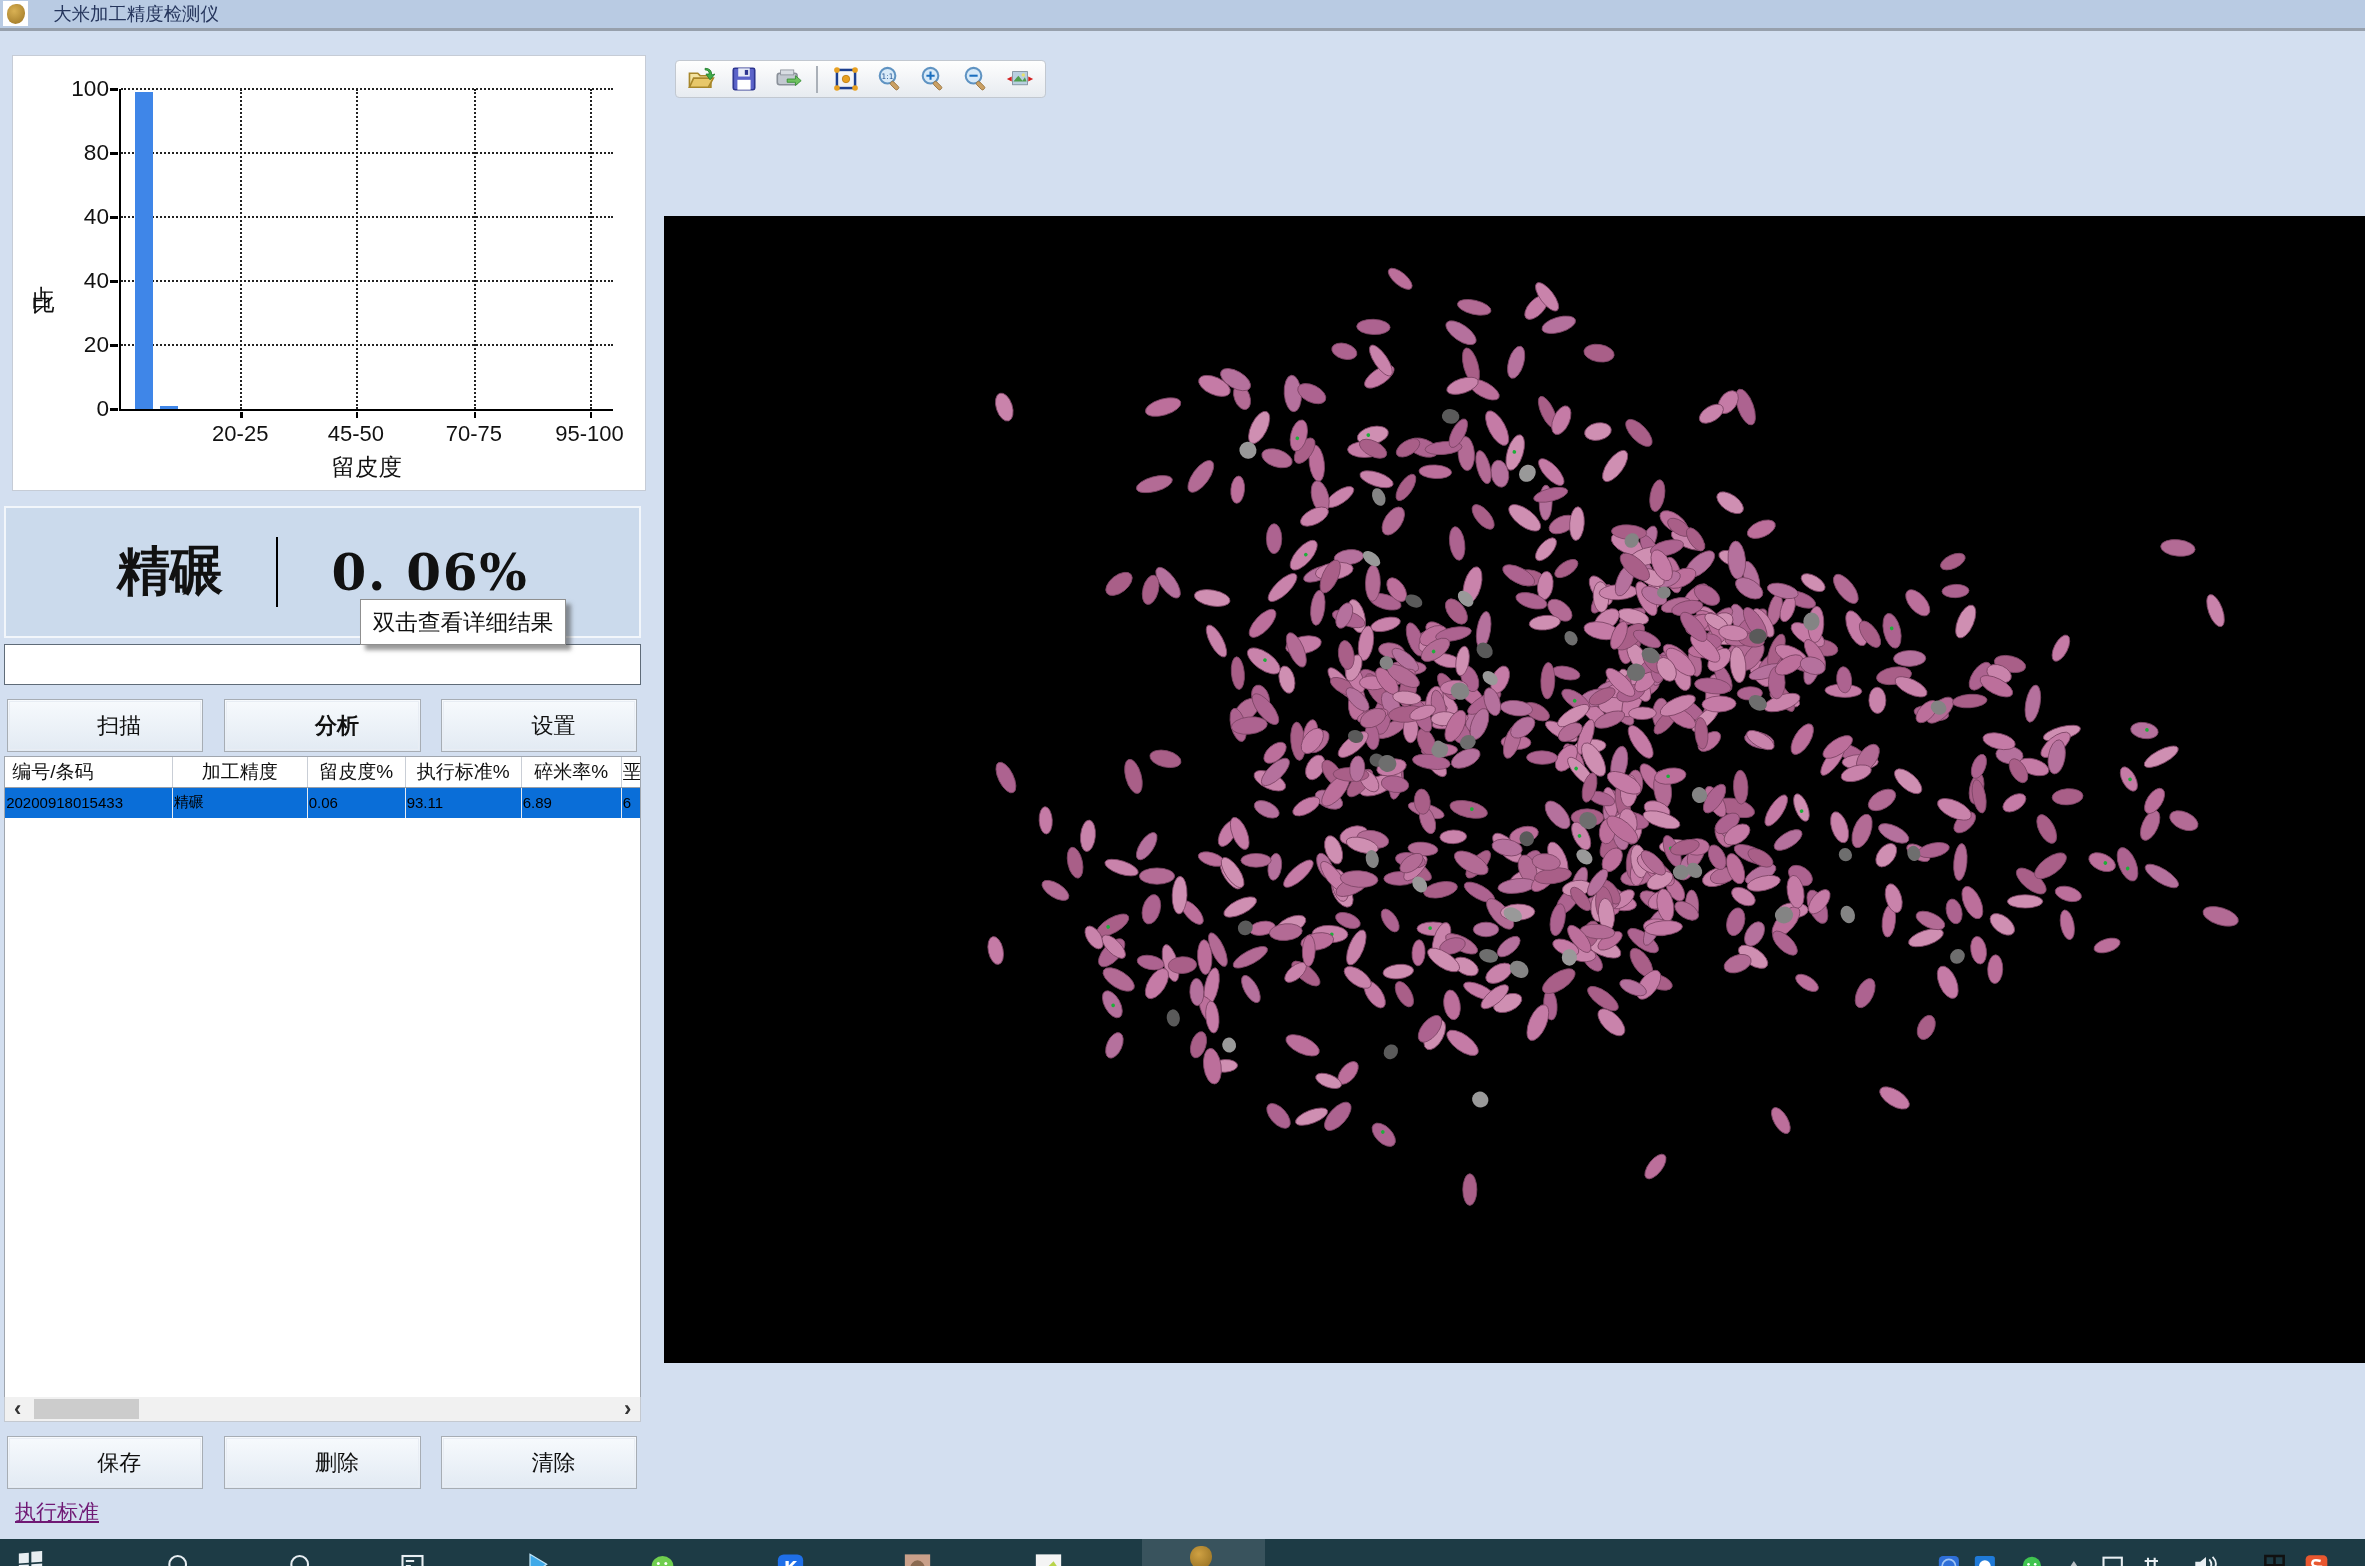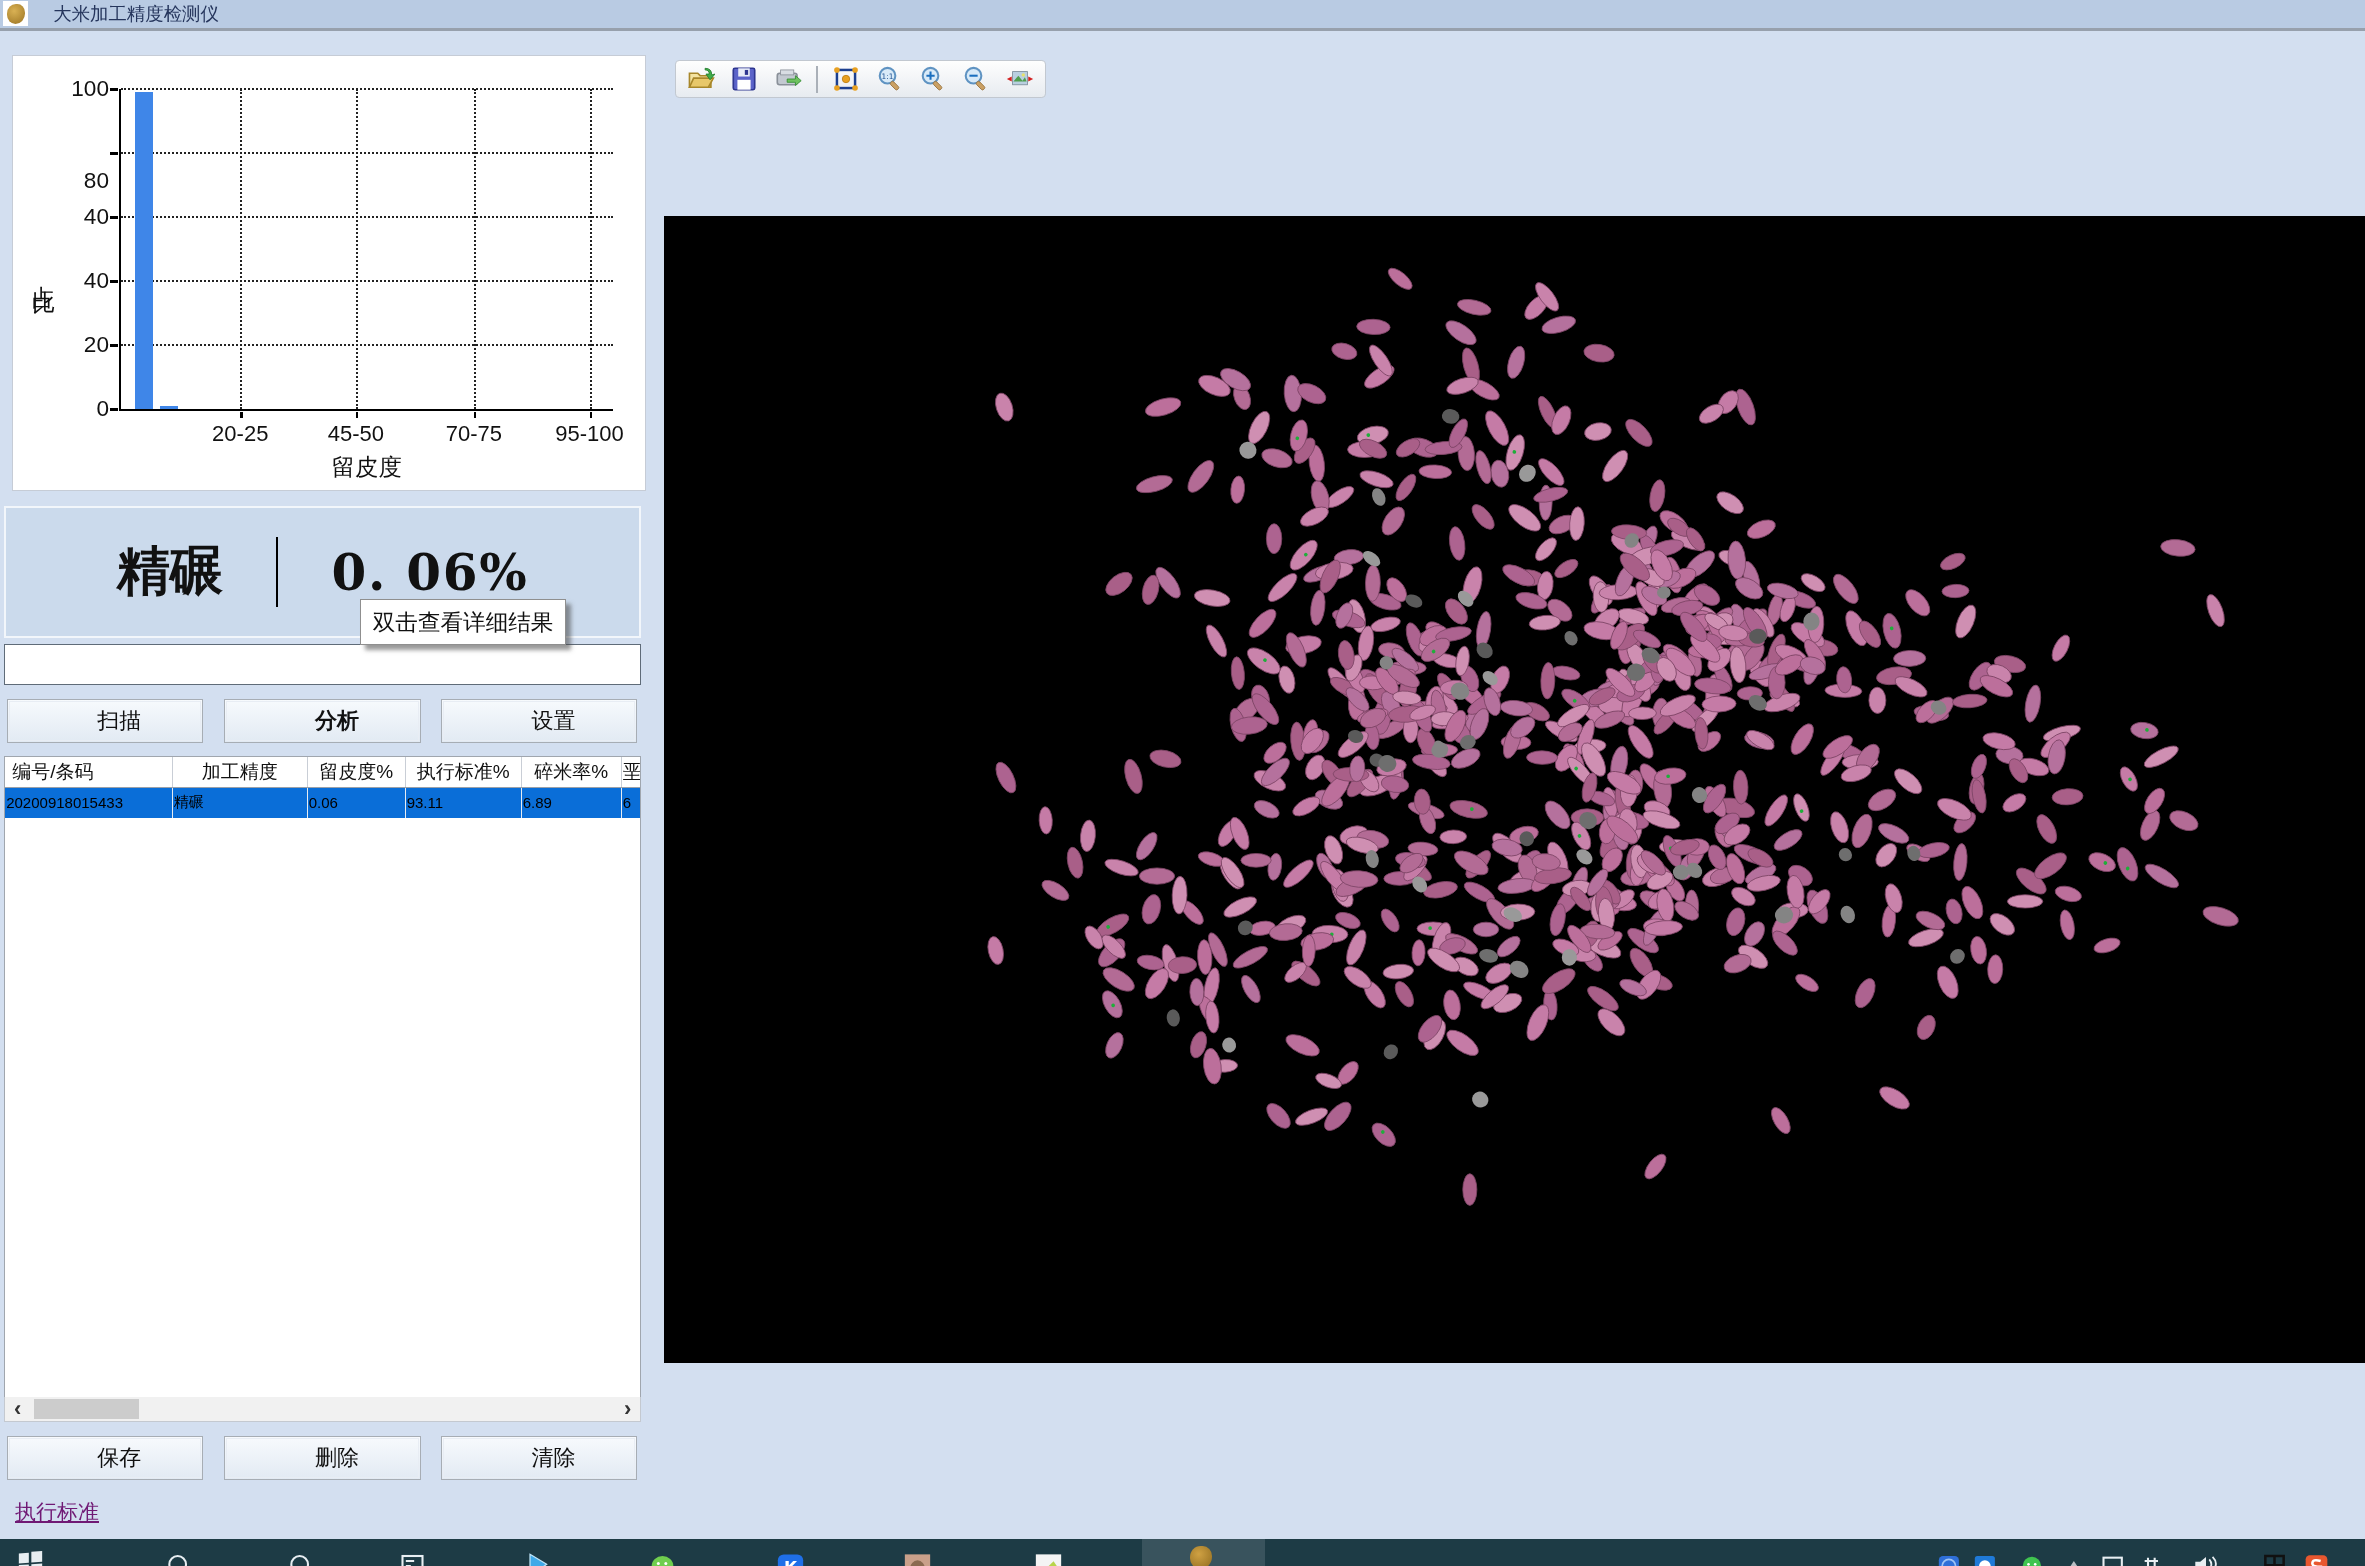"80" div.ylab { margin-top: 28px -> none }
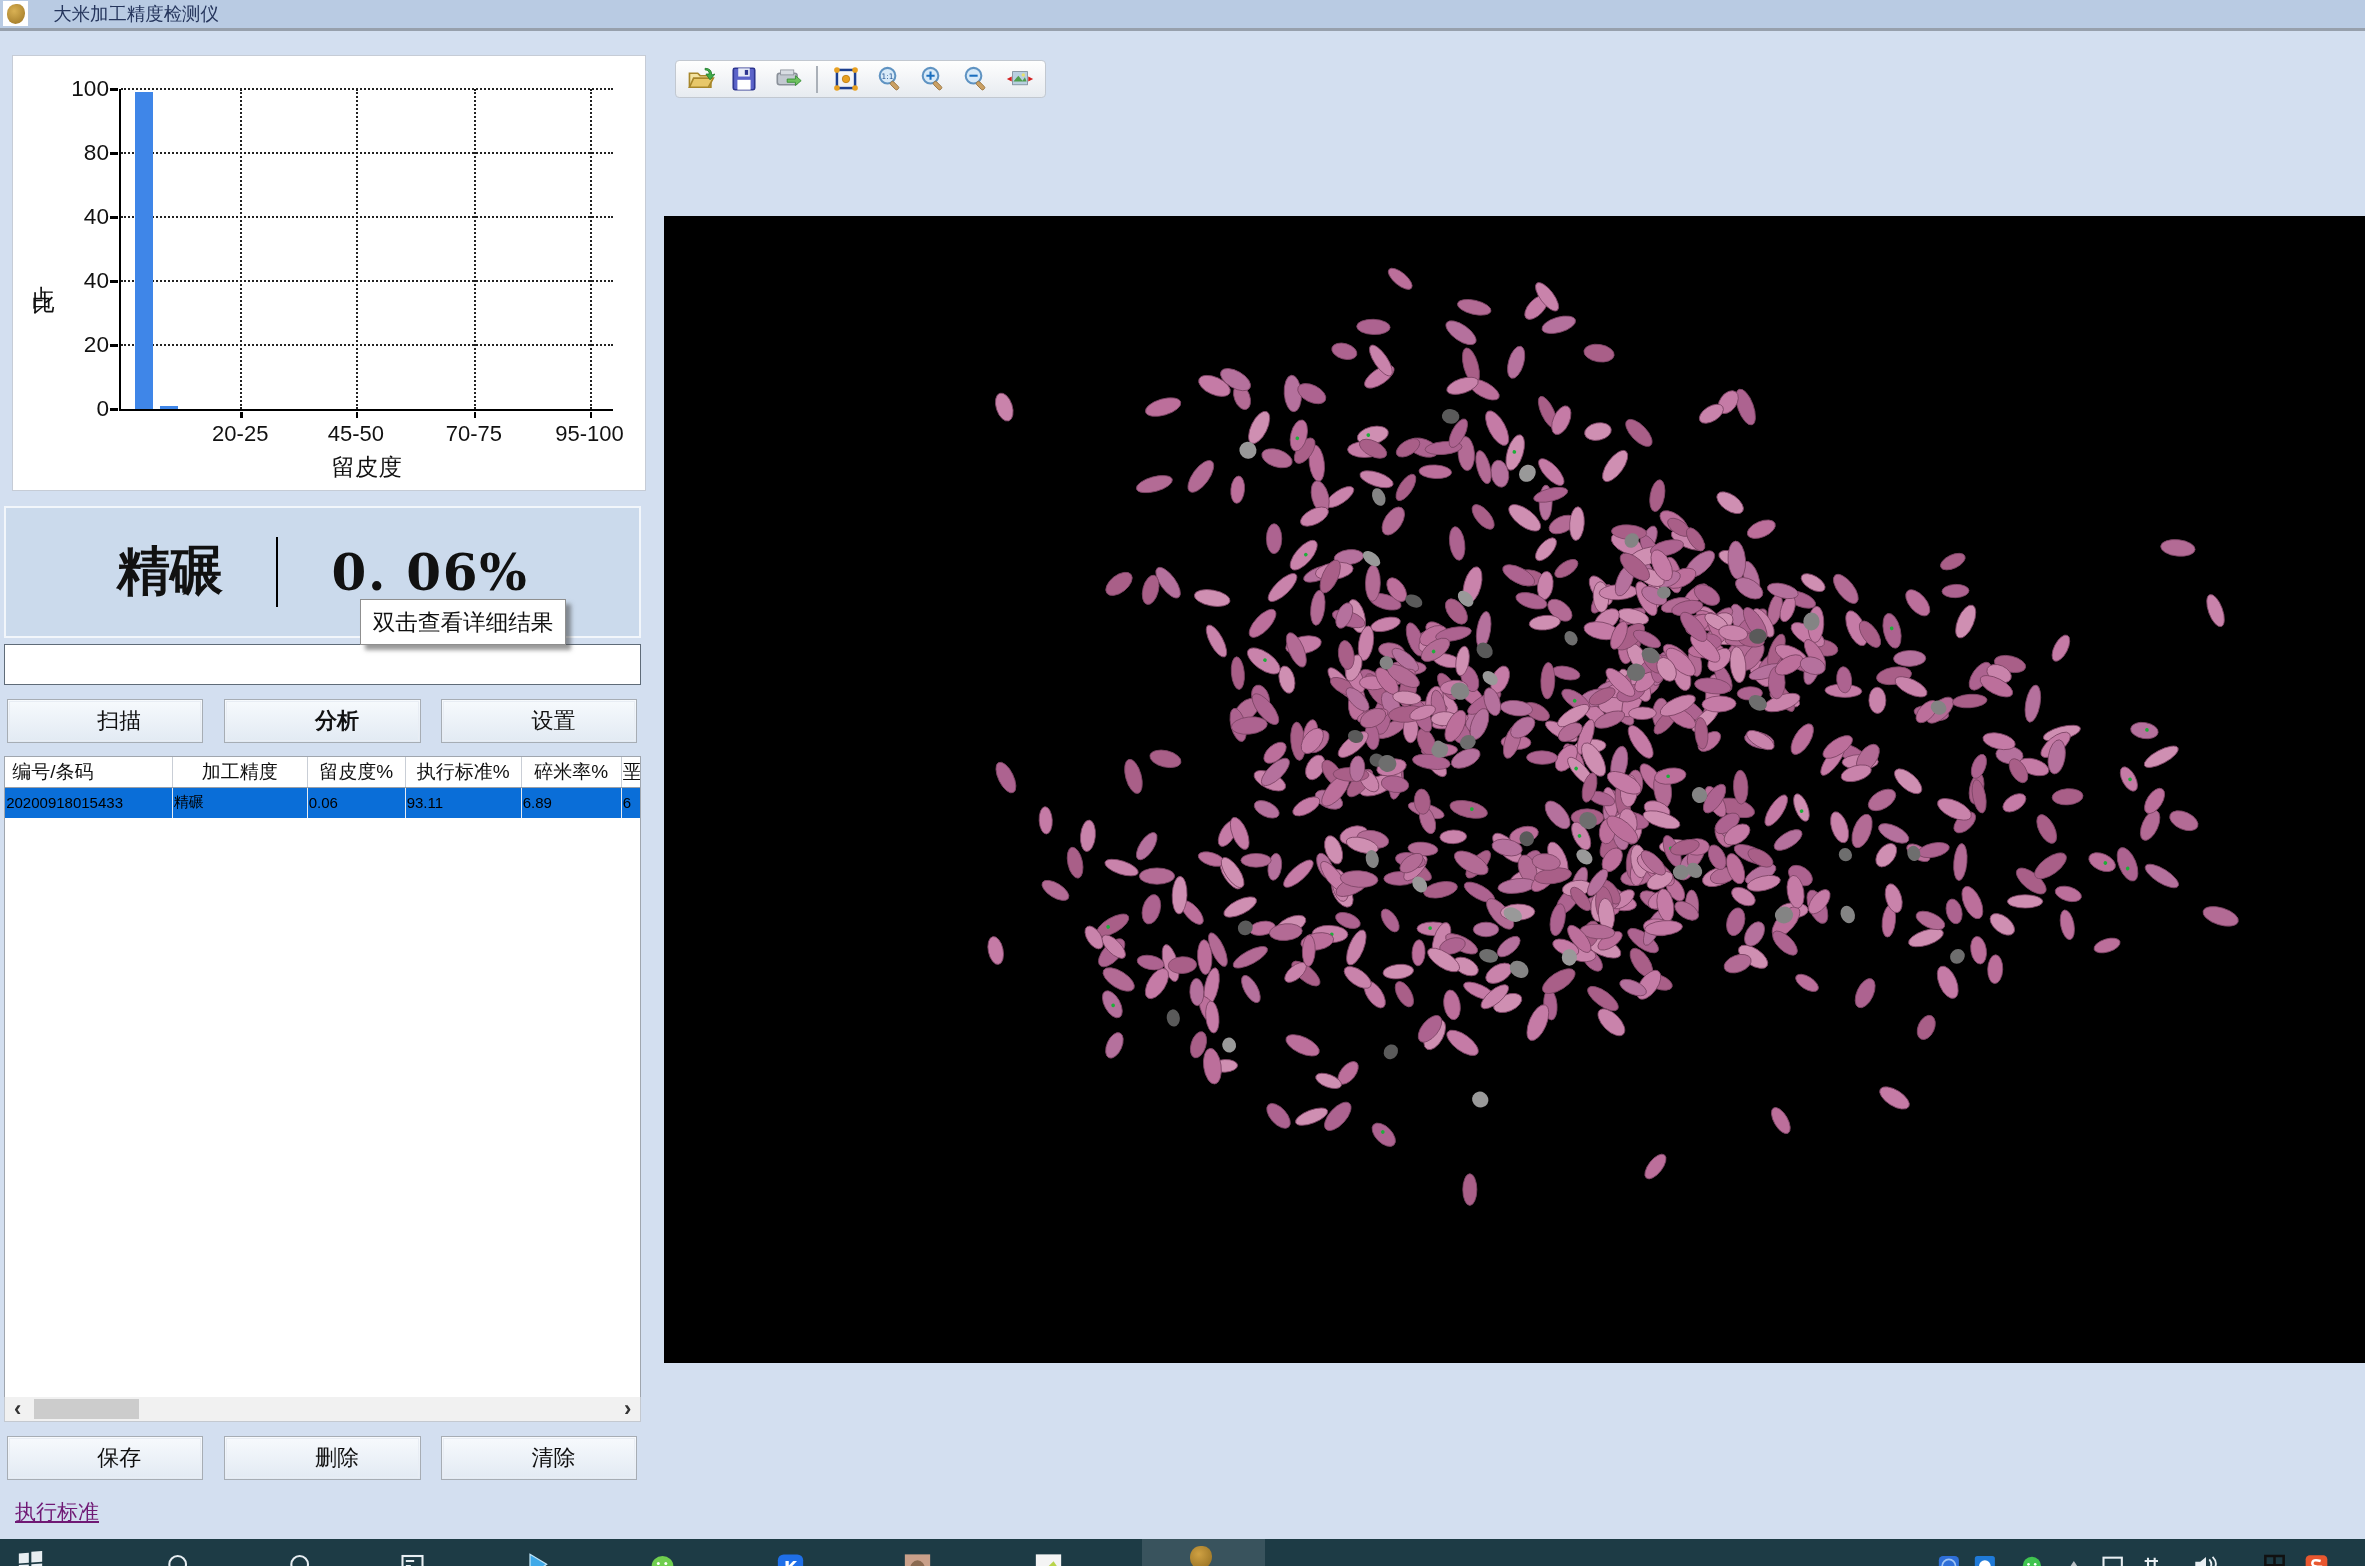"扫描" .btn { height: 44px -> 53px }
